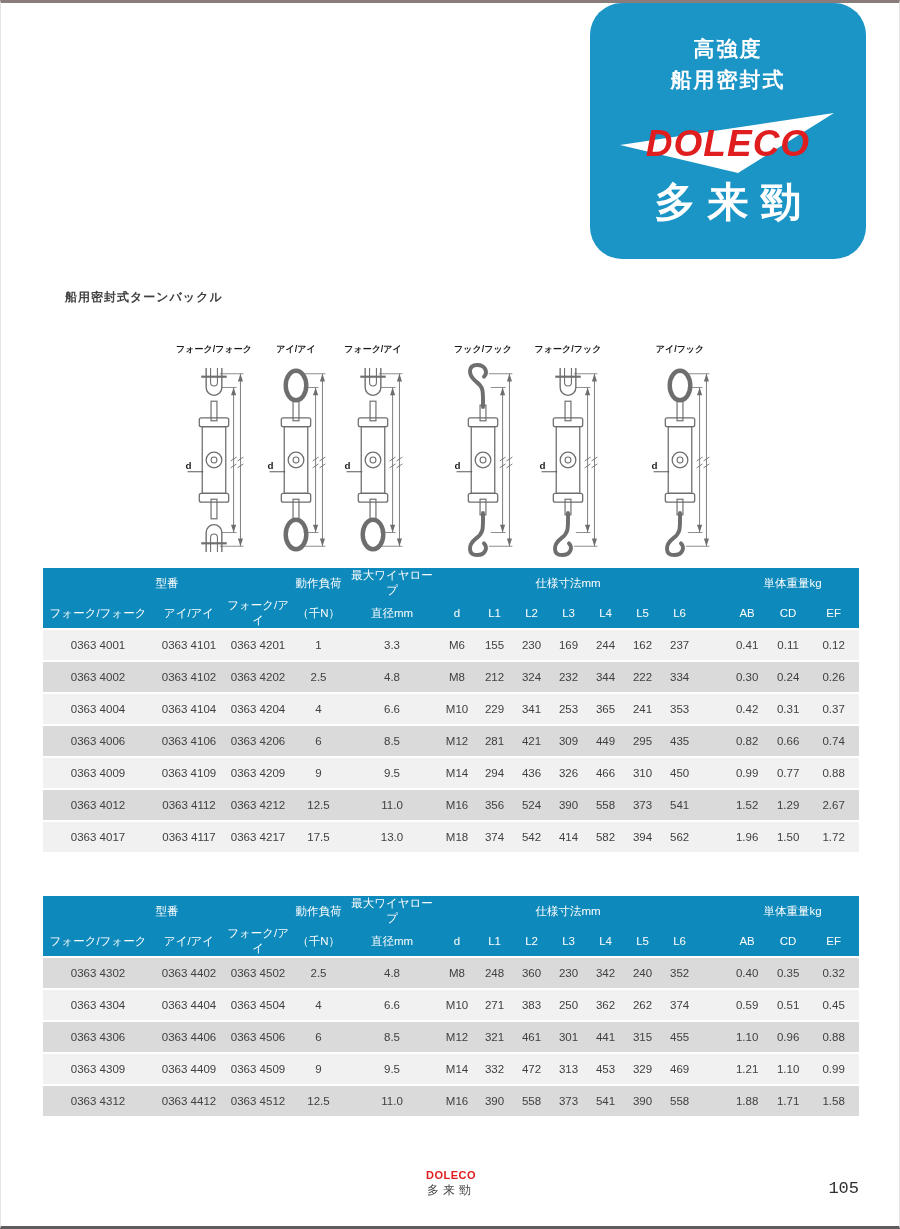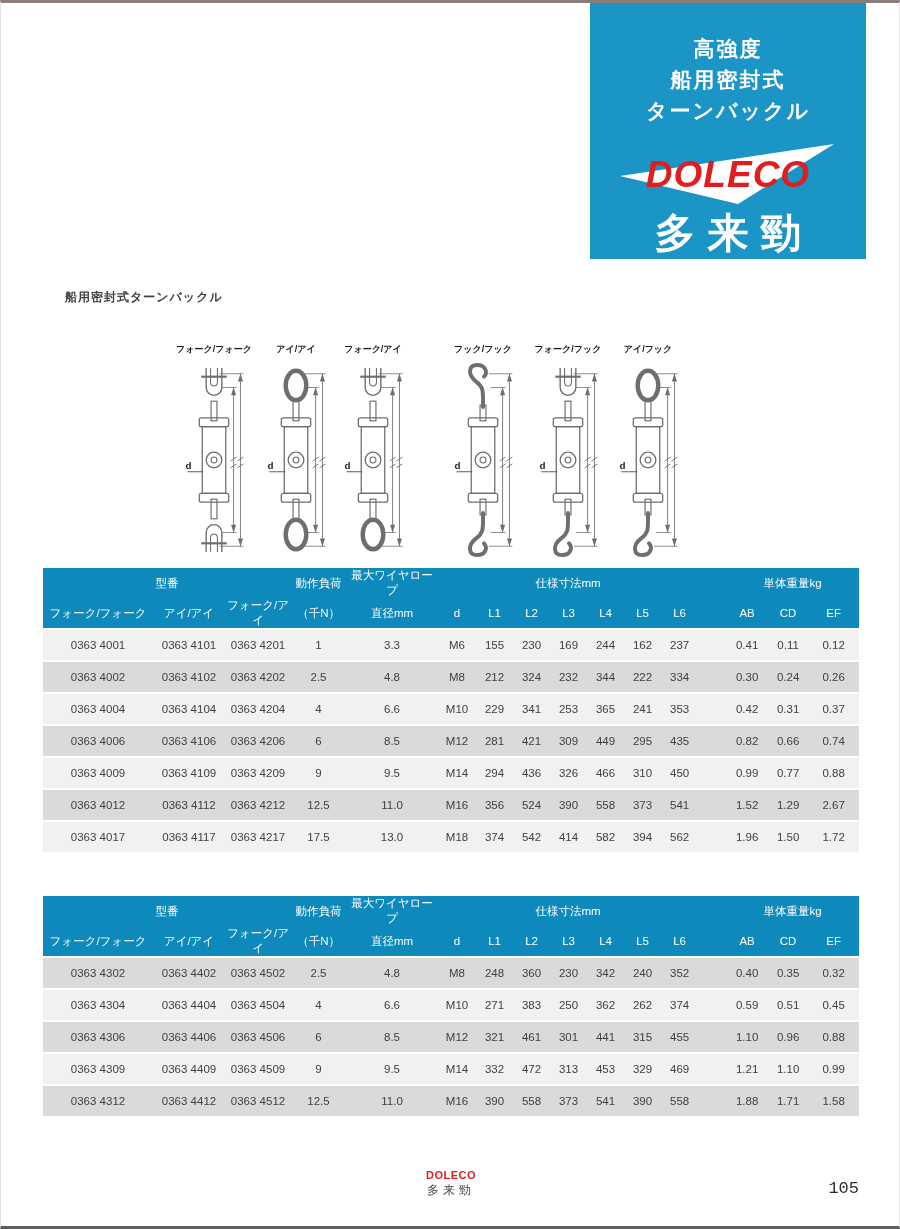"高強度" .banner { border-radius: none -> 32px }
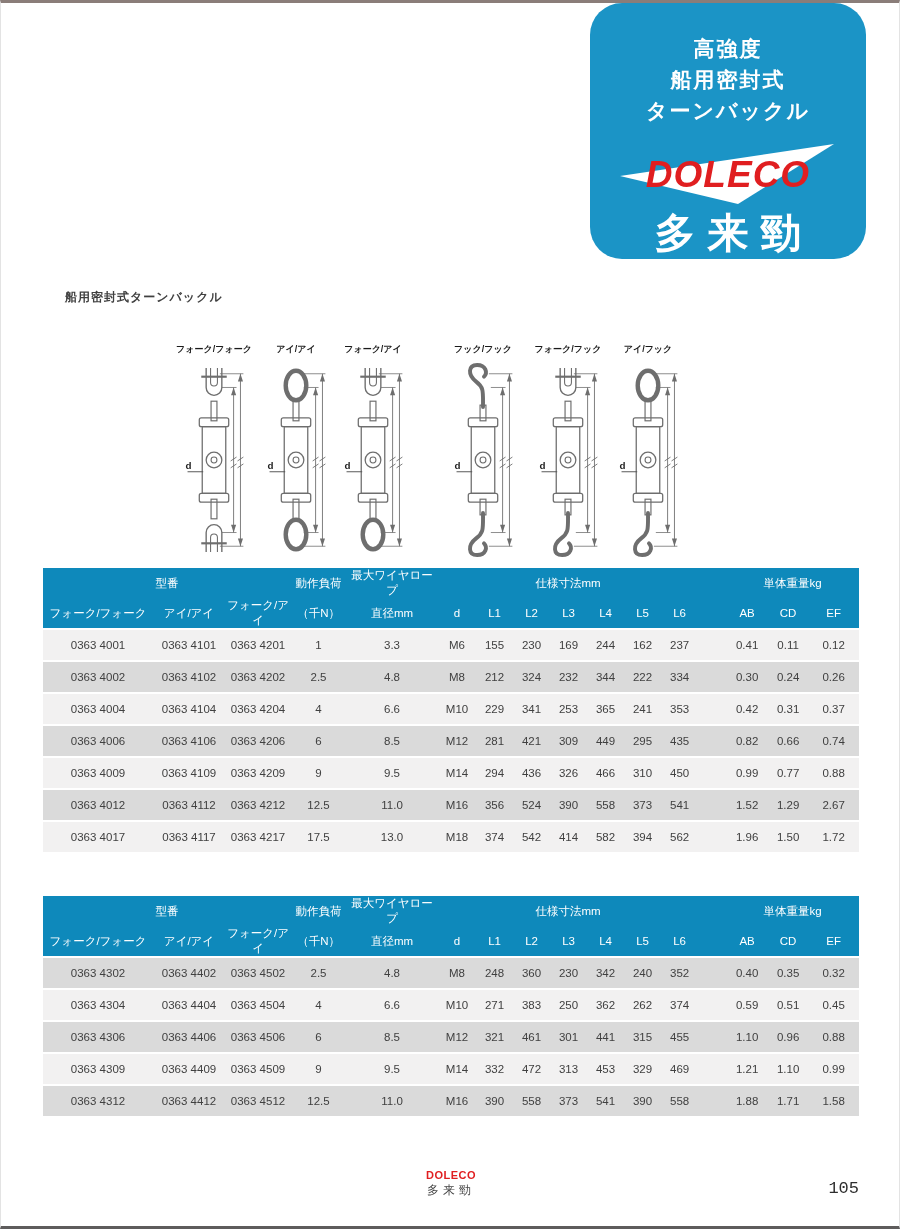"ターンバックル" div { html: <div>ターンバックル</div> -> none }
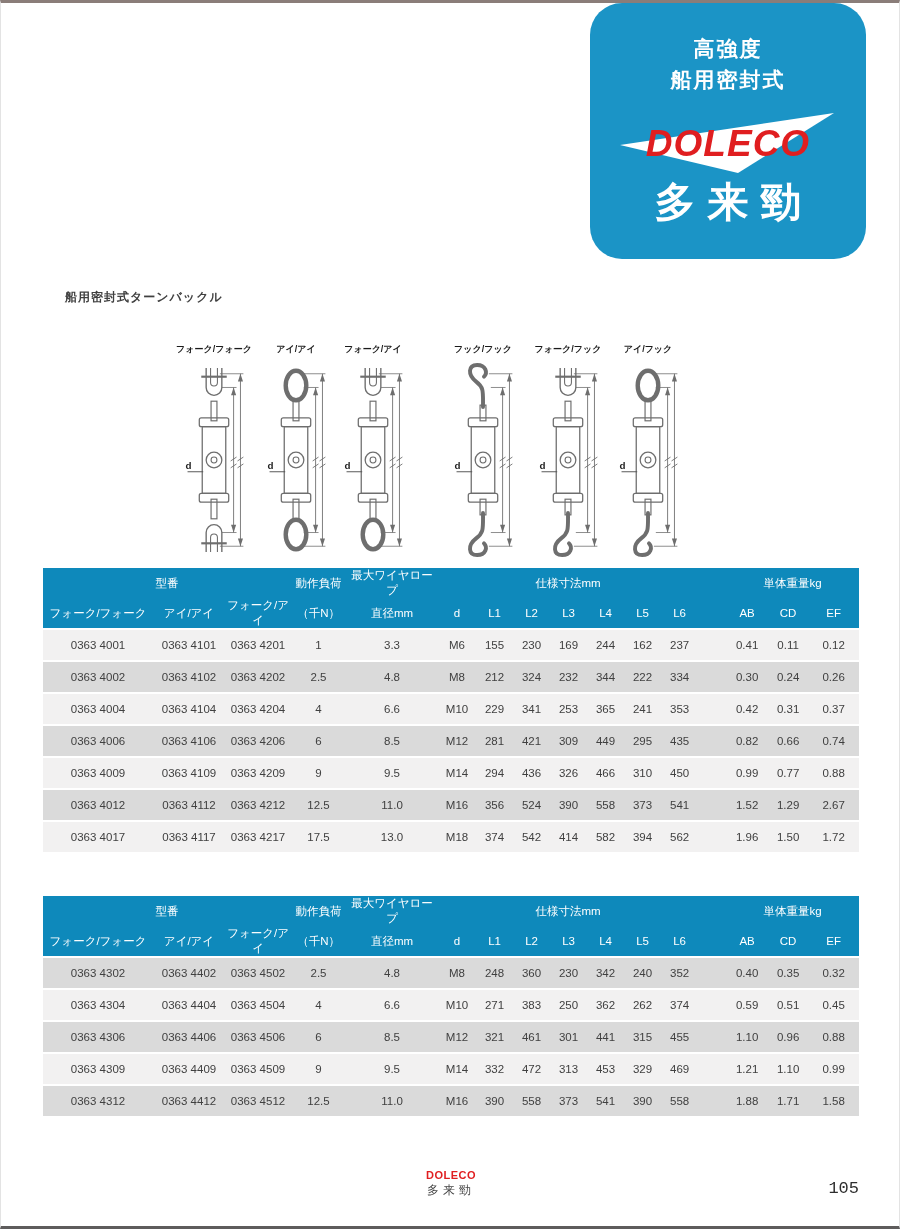"アイ/フック" div.diag { left: 592px -> 624px }
